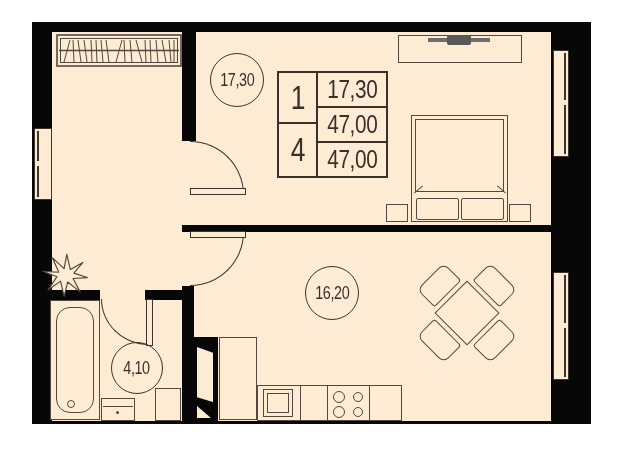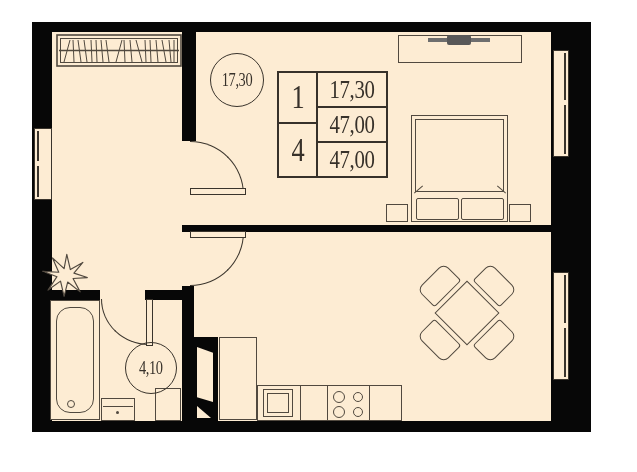"17,30" .stage { font-family: Liberation Serif, serif -> Liberation Sans, sans-serif; height: 472px -> 424px }
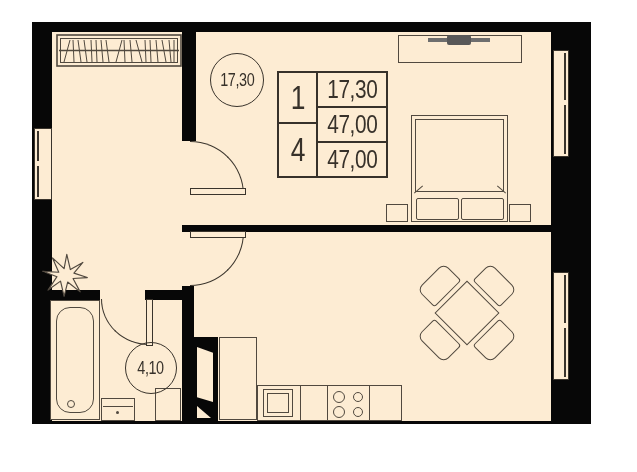"16,20" div.abs { html: none -> <div> <span>16,20</span> </div> }
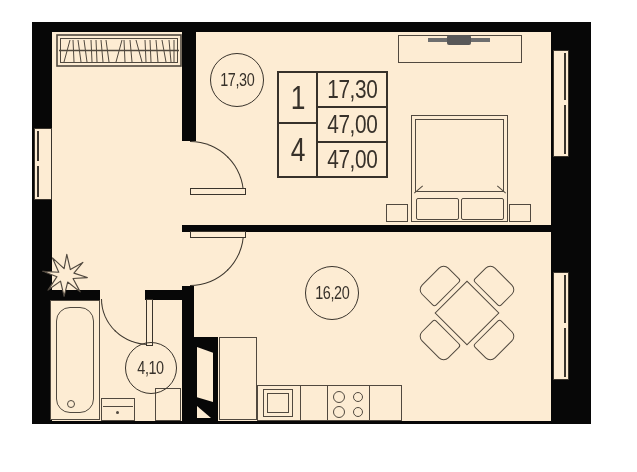"4,10" div.abs { left: 125px -> 111px }
